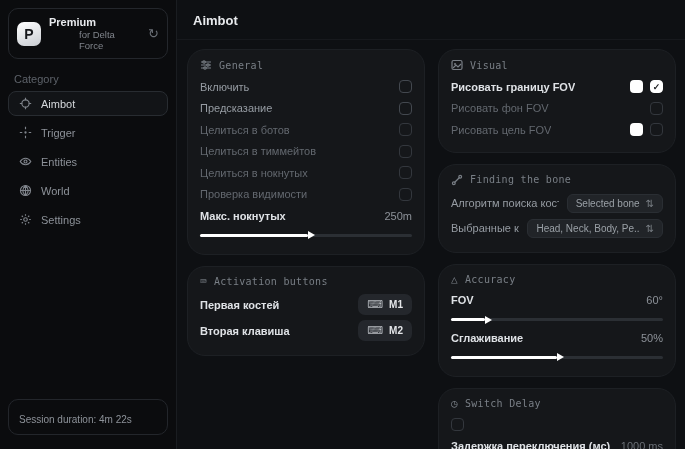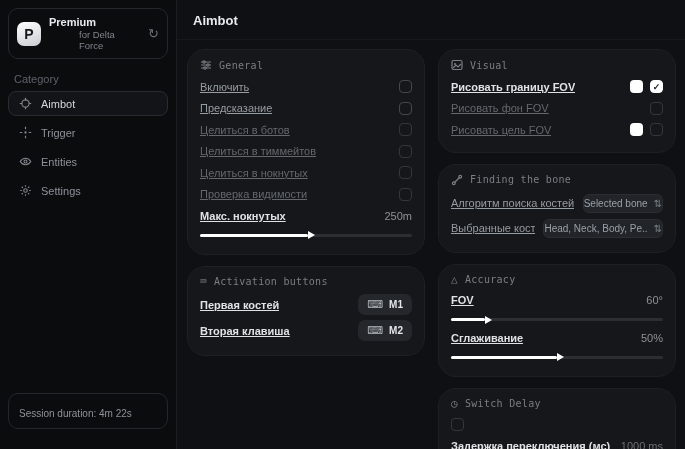"Включить" .lbl { text-decoration: underline -> none }
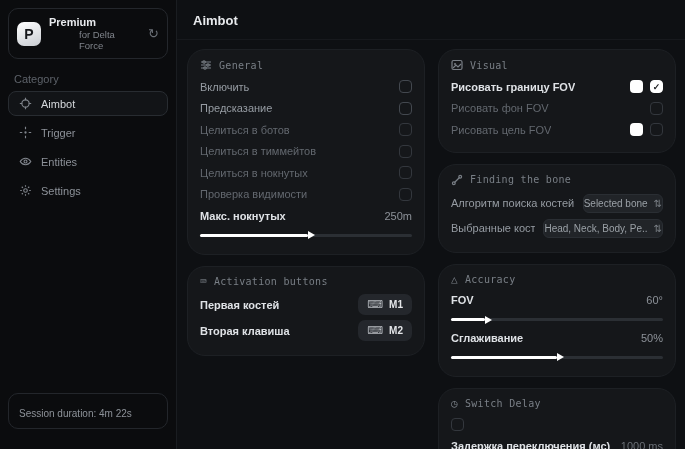"World" div.nav-item { html: none -> <div> <span> <svg> <circle></circle> <path></path> </svg> </span> <span>World</span> </div> }
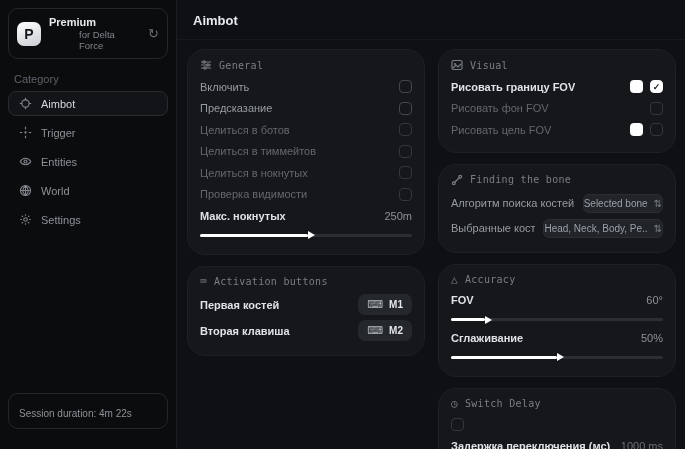"Selected bone" .select { padding: 3px 0 -> 3px 8px }
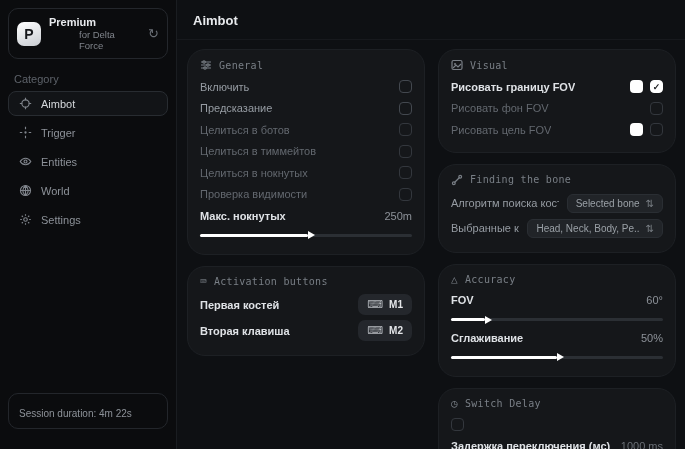"Session duration: 4m 22s" .session { bottom: 20px -> 14px }
